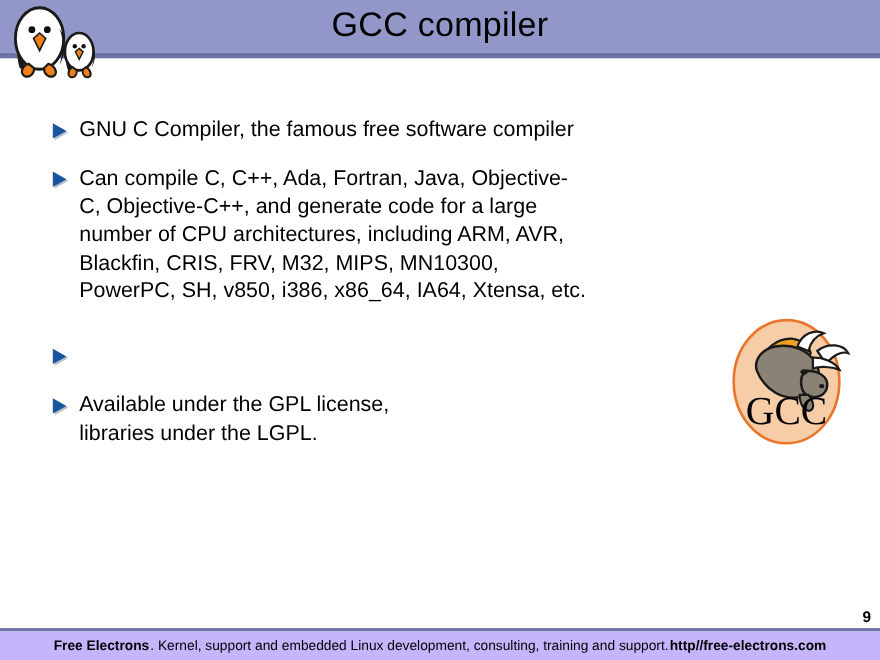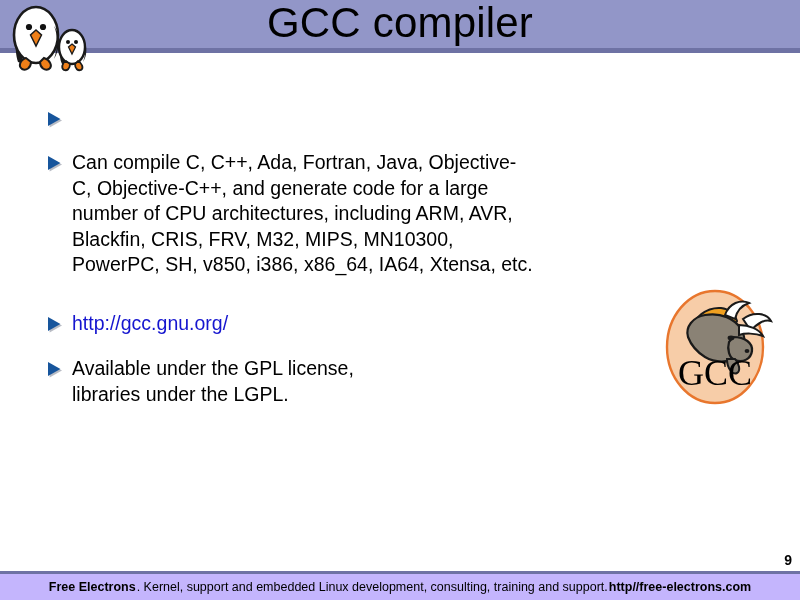"GCC compiler" #slide-title { font-size: 42px -> 31px }
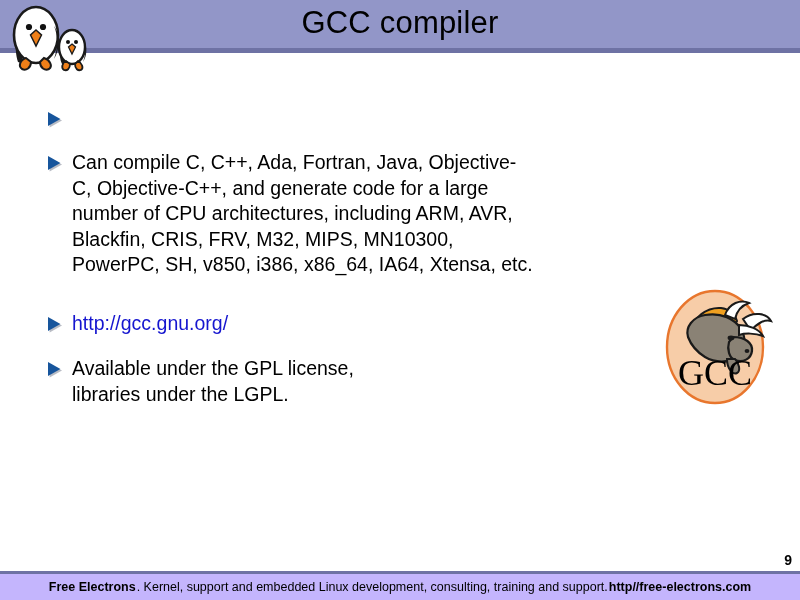"GNU C Compiler, the famous" div.bullet-text { html: none -> <div>GNU C Compiler, the famous free software compiler</div> }
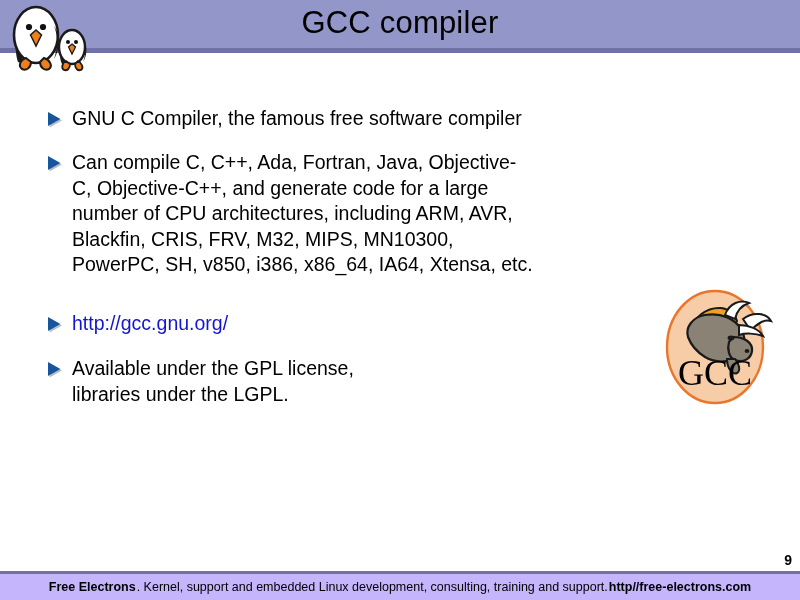"http://gcc.gnu.org/" div.bullet-text { html: <div>http://gcc.gnu.org/</div> -> none }
